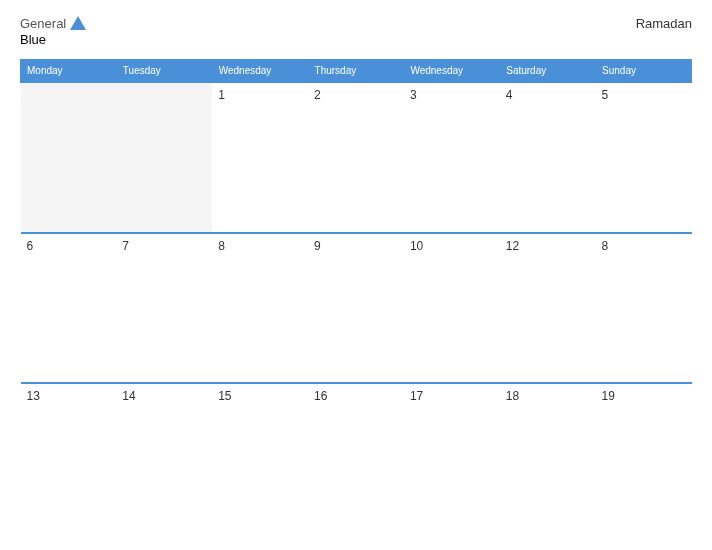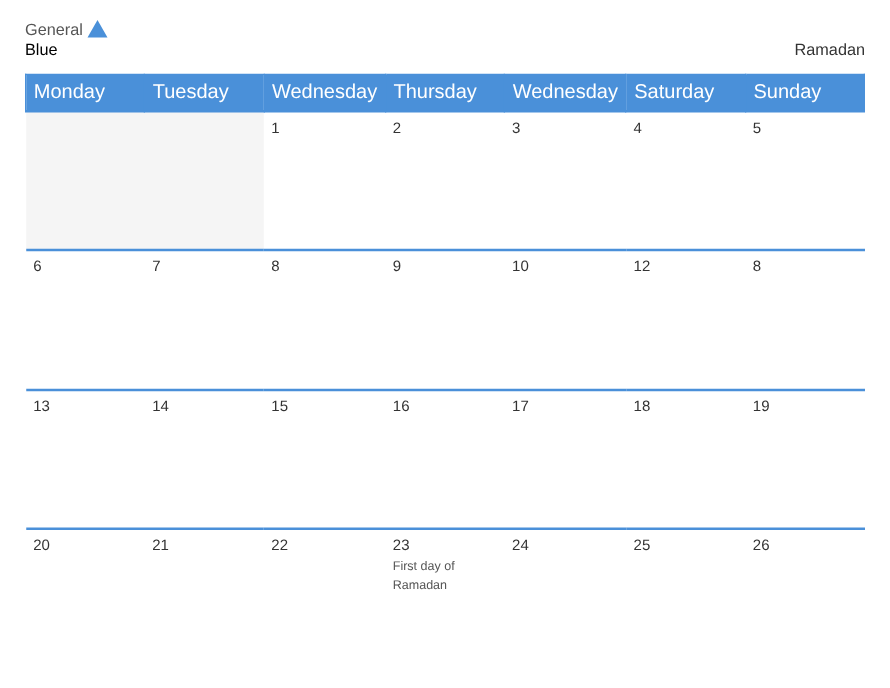"General" .header { align-items: flex-end -> flex-start }
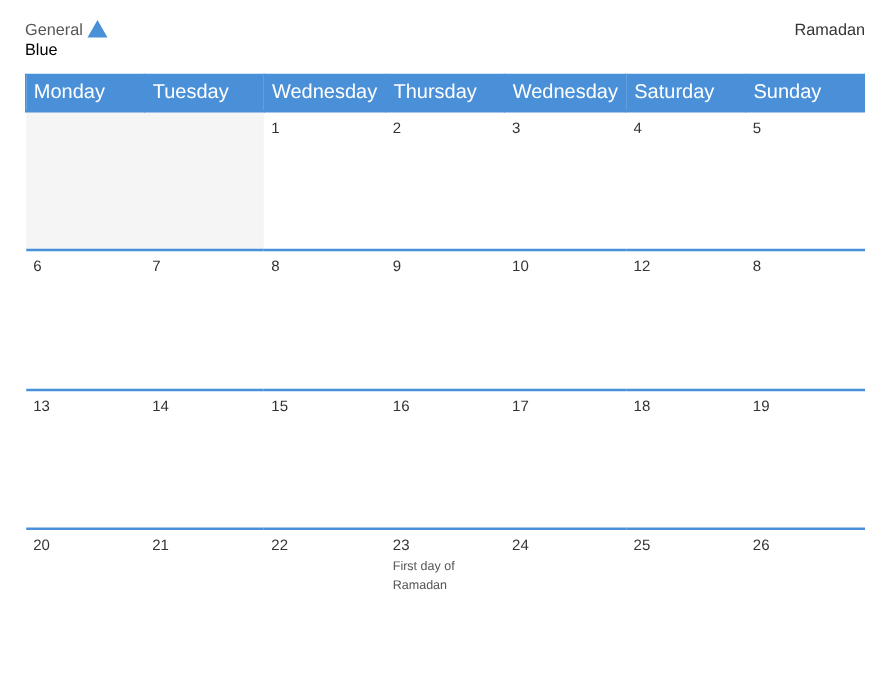"Monday" .calendar-table thead th { font-size: 16px -> 10px }
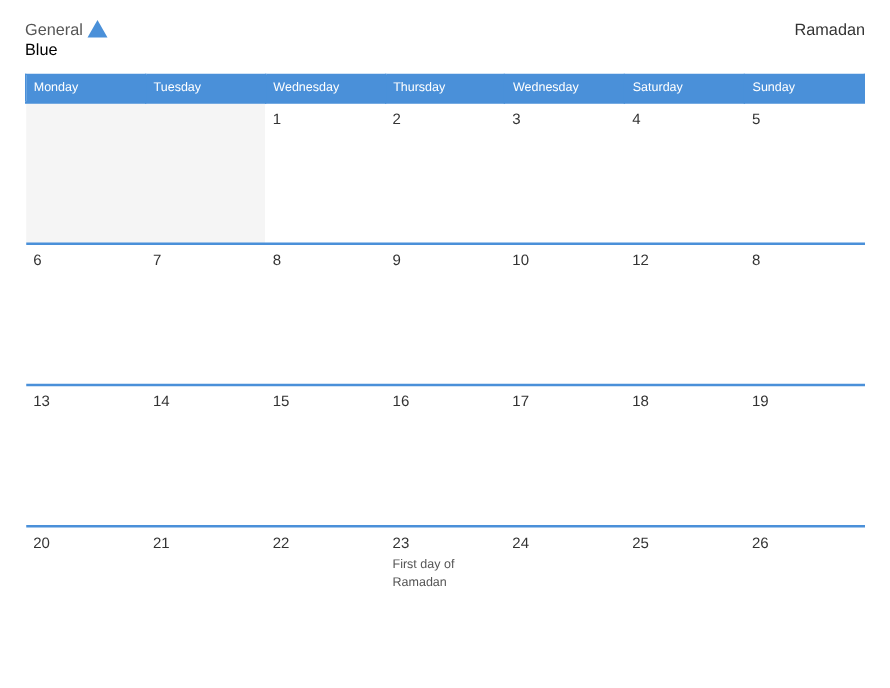"20" tr { html: <tr> <td> <span>20</span> </td> <td> <span>21</span> </td> <td> <span>22</span> </td> <td><span>23</span><span>First day of Ramadan</span></td> <td> <span>24</span> </td> <td> <span>25</span> </td> <td> <span>26</span> </td> </tr> -> none }
